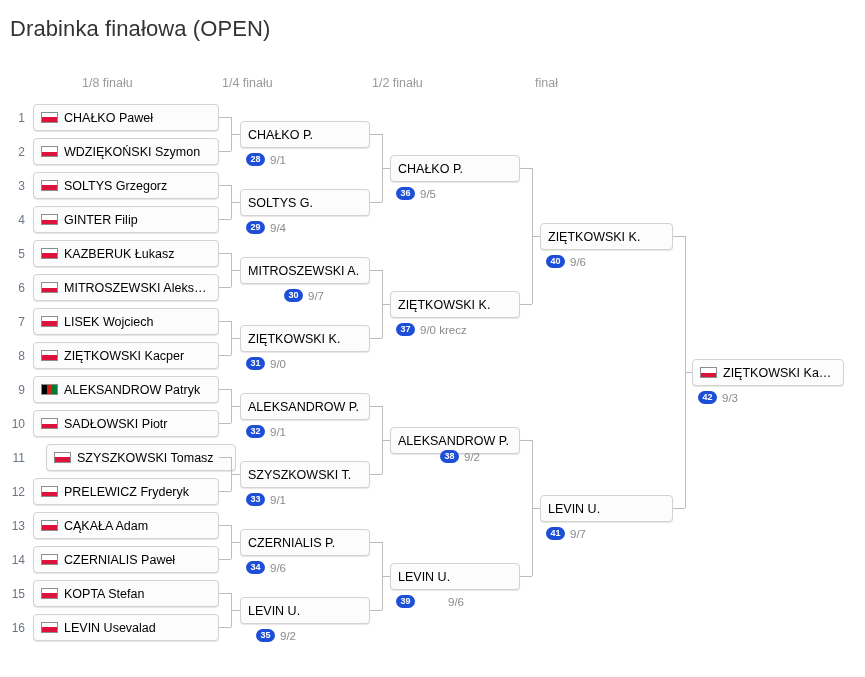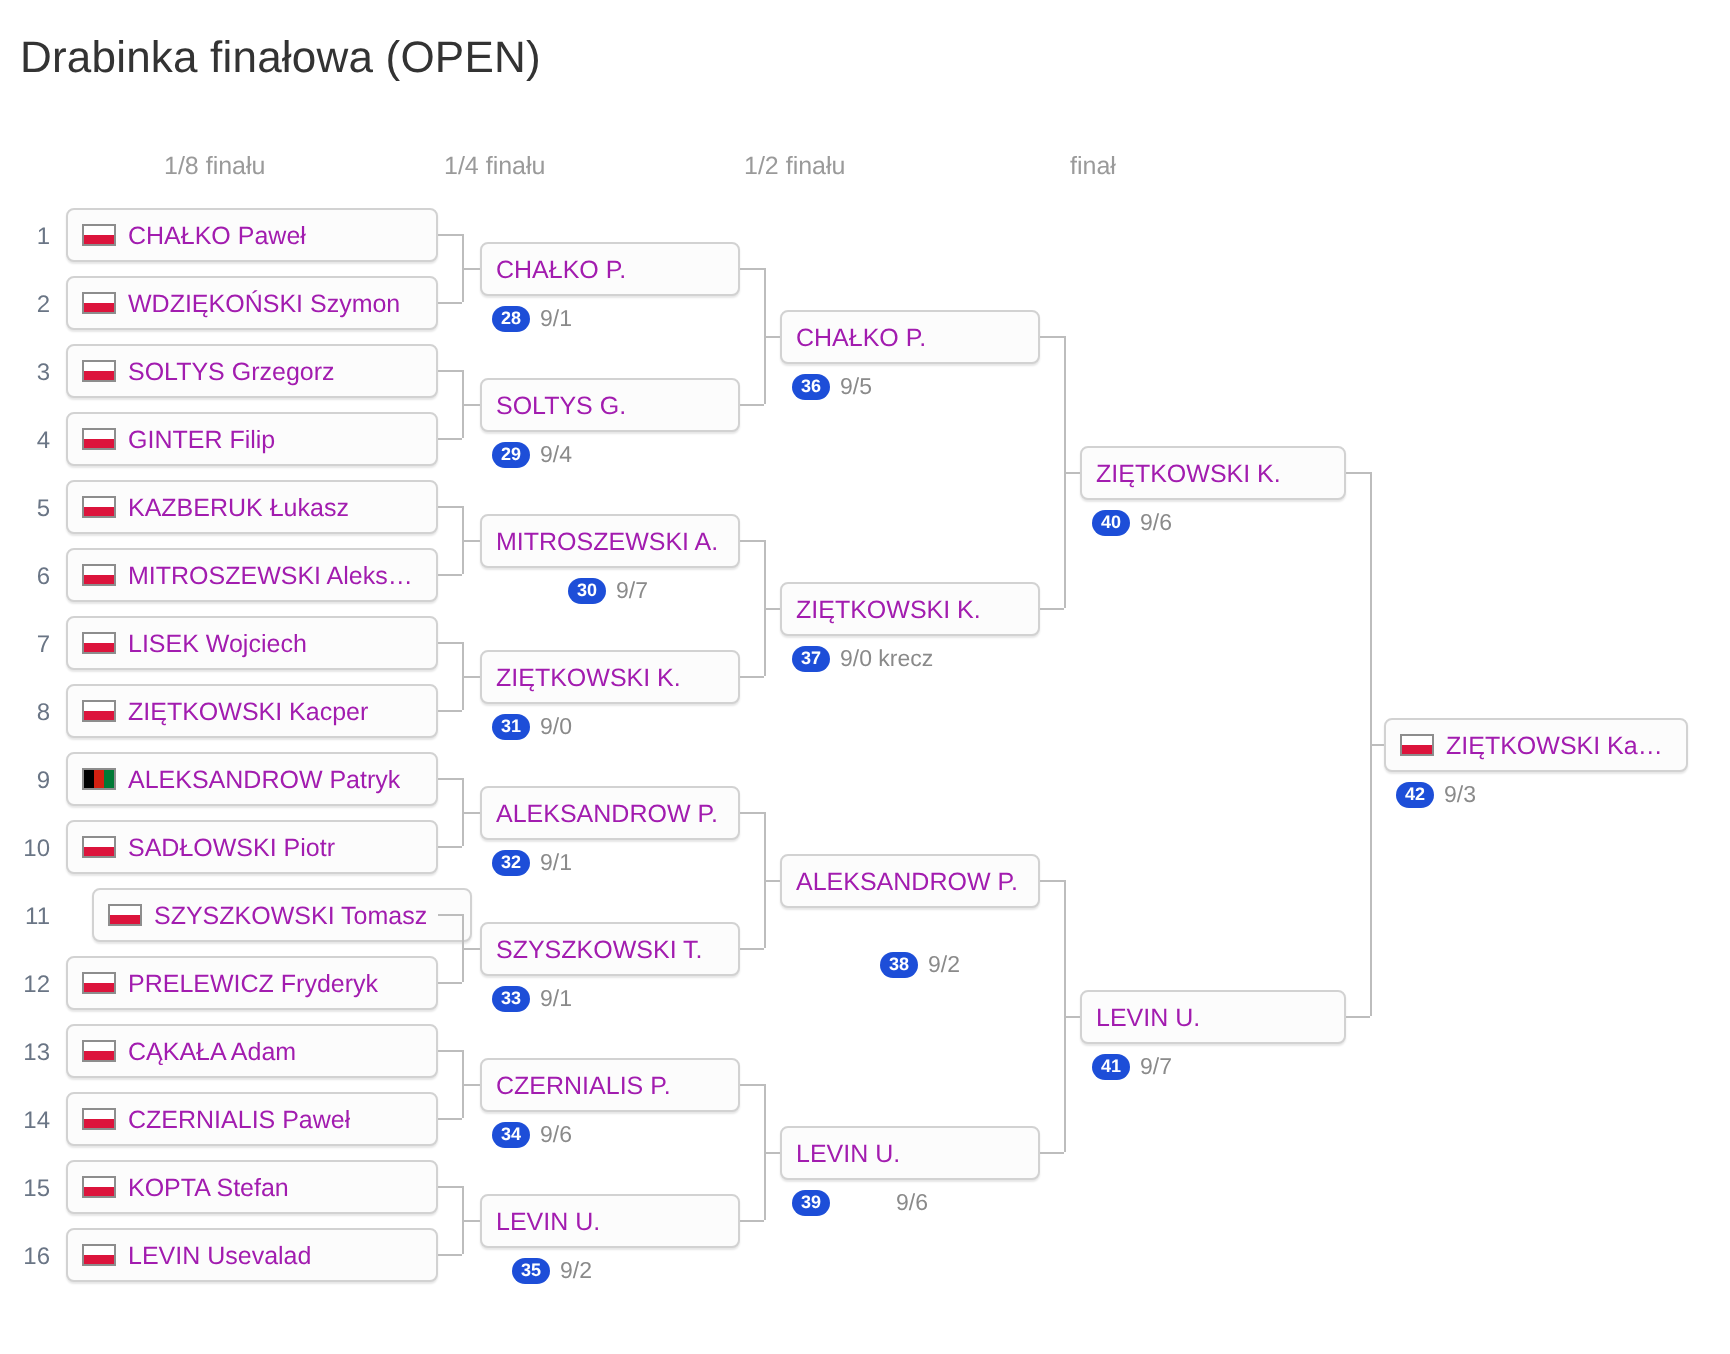"CHAŁKO Paweł" .entry { color: #a21caf -> #000000 }
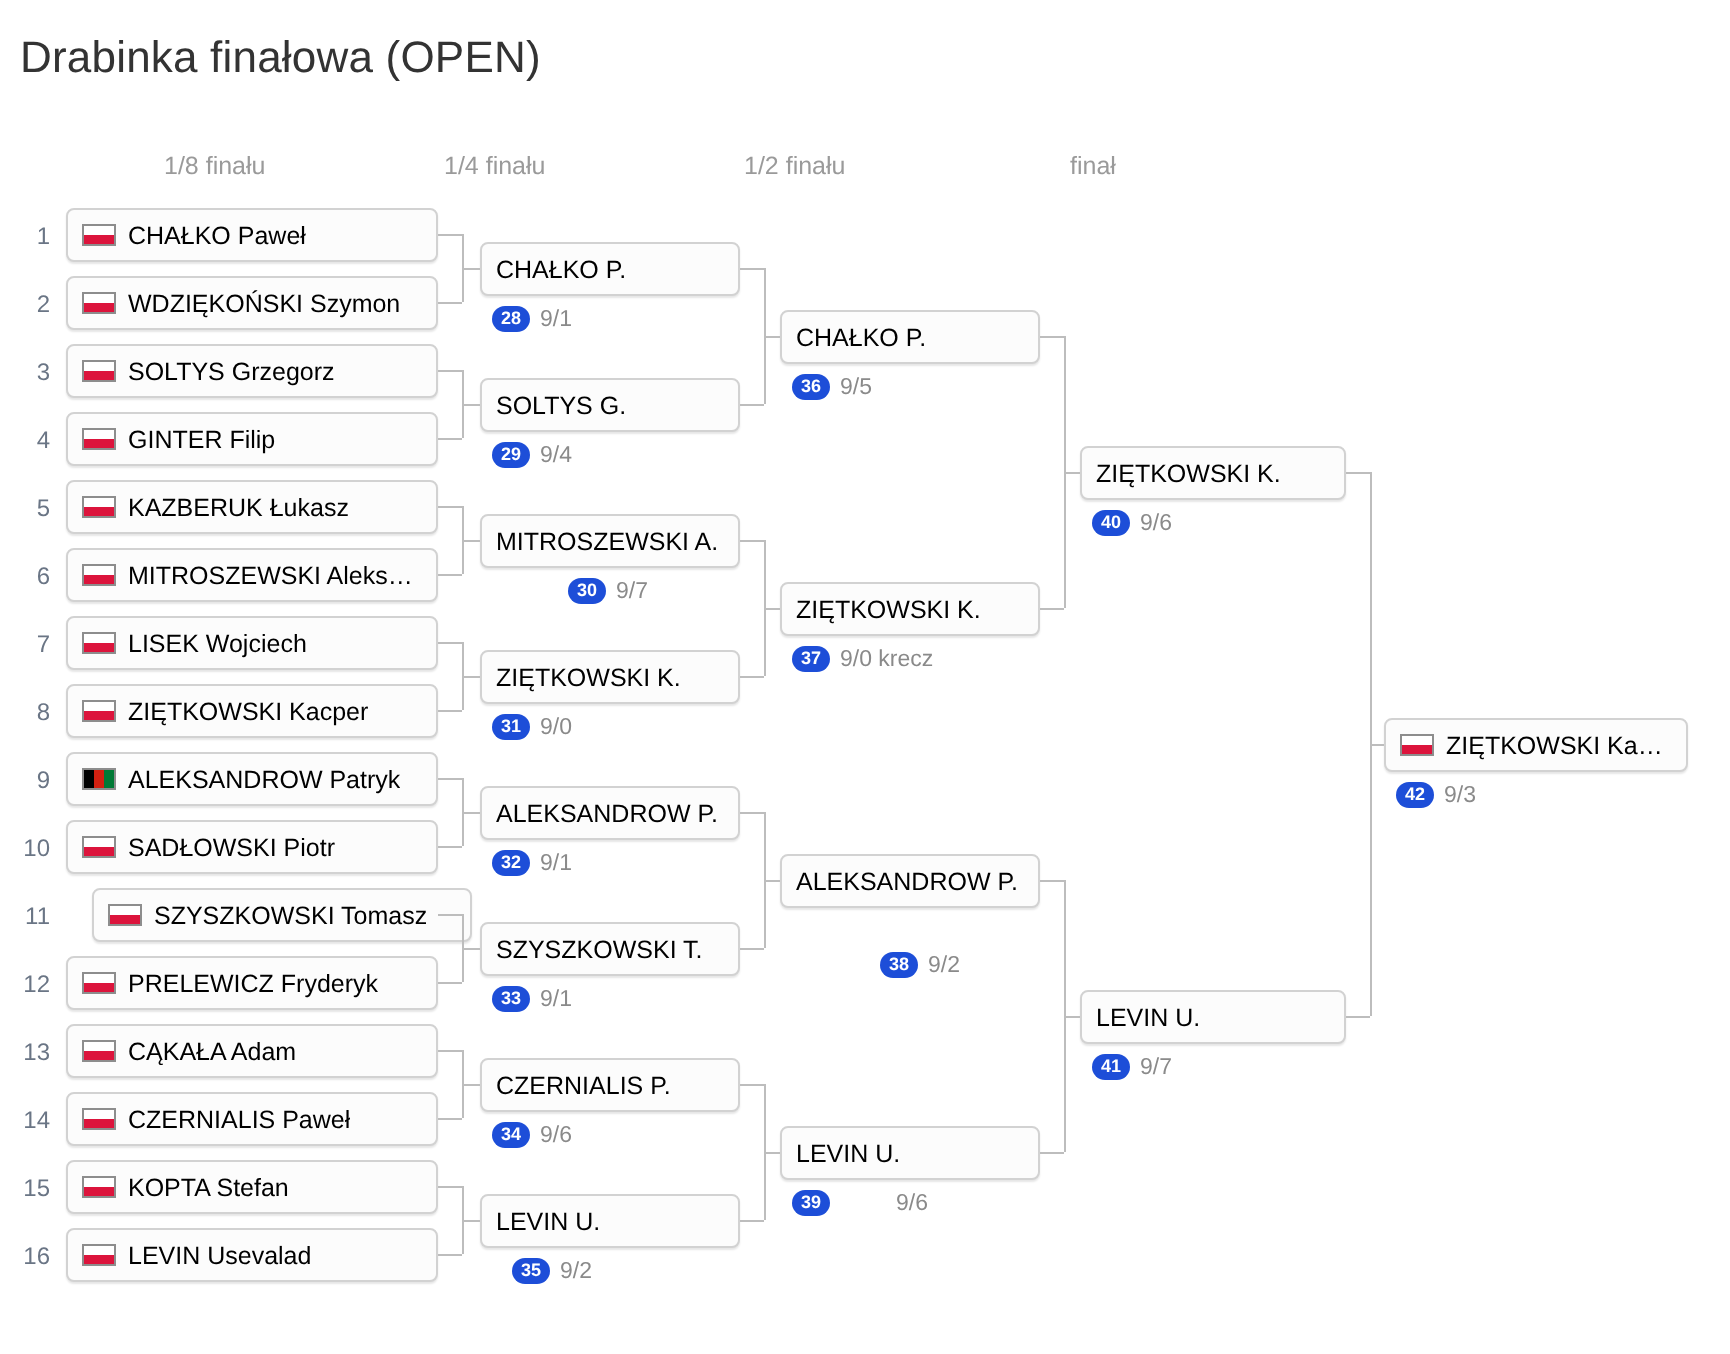"38" div.score { top: 476px -> 450px }
